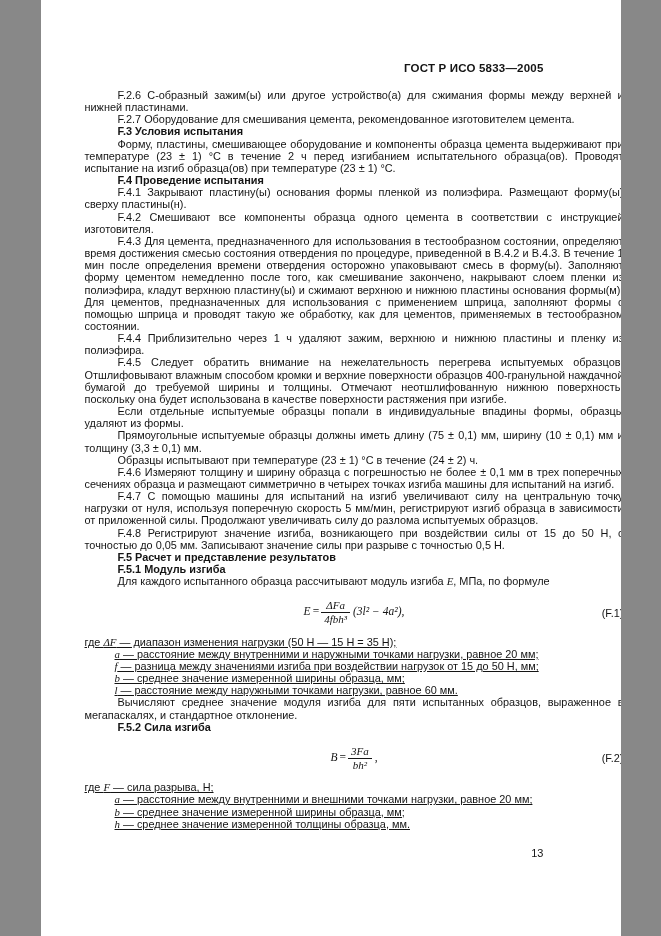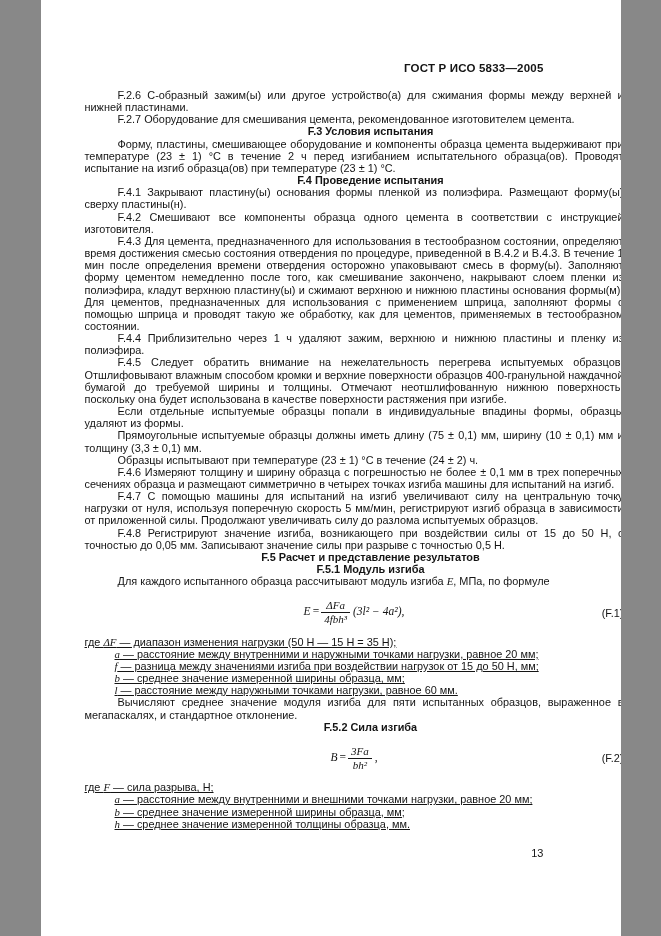"F.3 Условия испытания" .content p.heading { text-align: center -> left }
